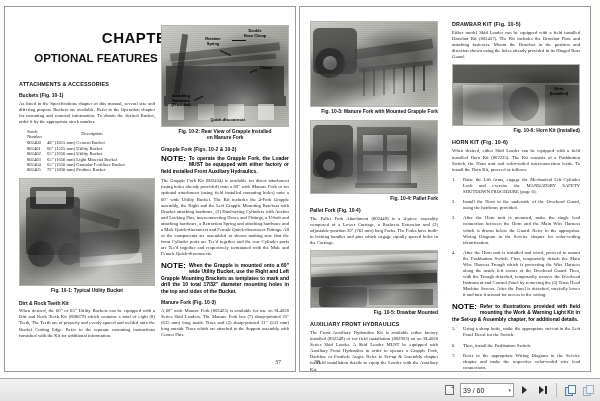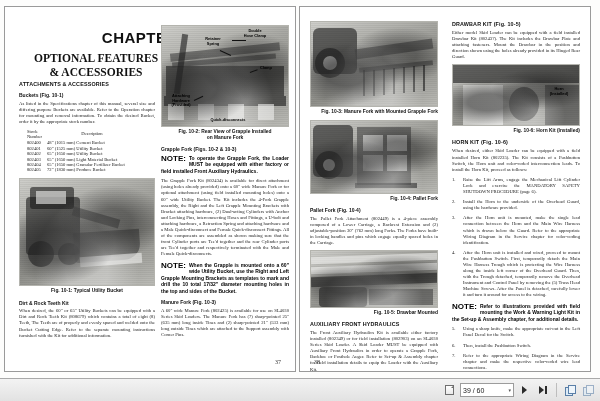"OPTIONAL FEATURES" .sub-title { font-family: Liberation Serif, serif -> Liberation Sans, sans-serif }
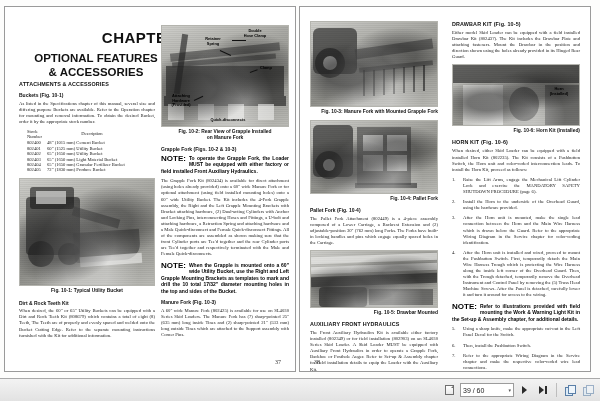"& ACCESSORIES" div { html: <div>&amp; ACCESSORIES</div> -> none }
